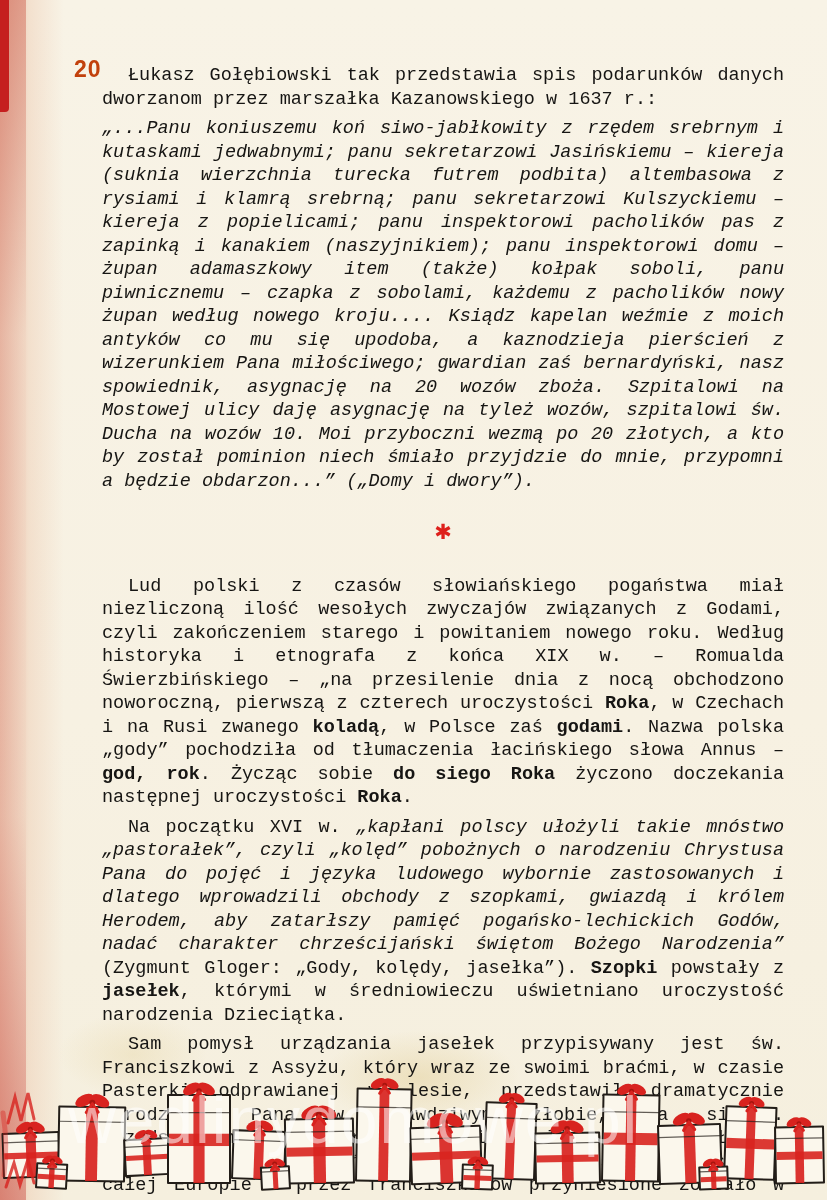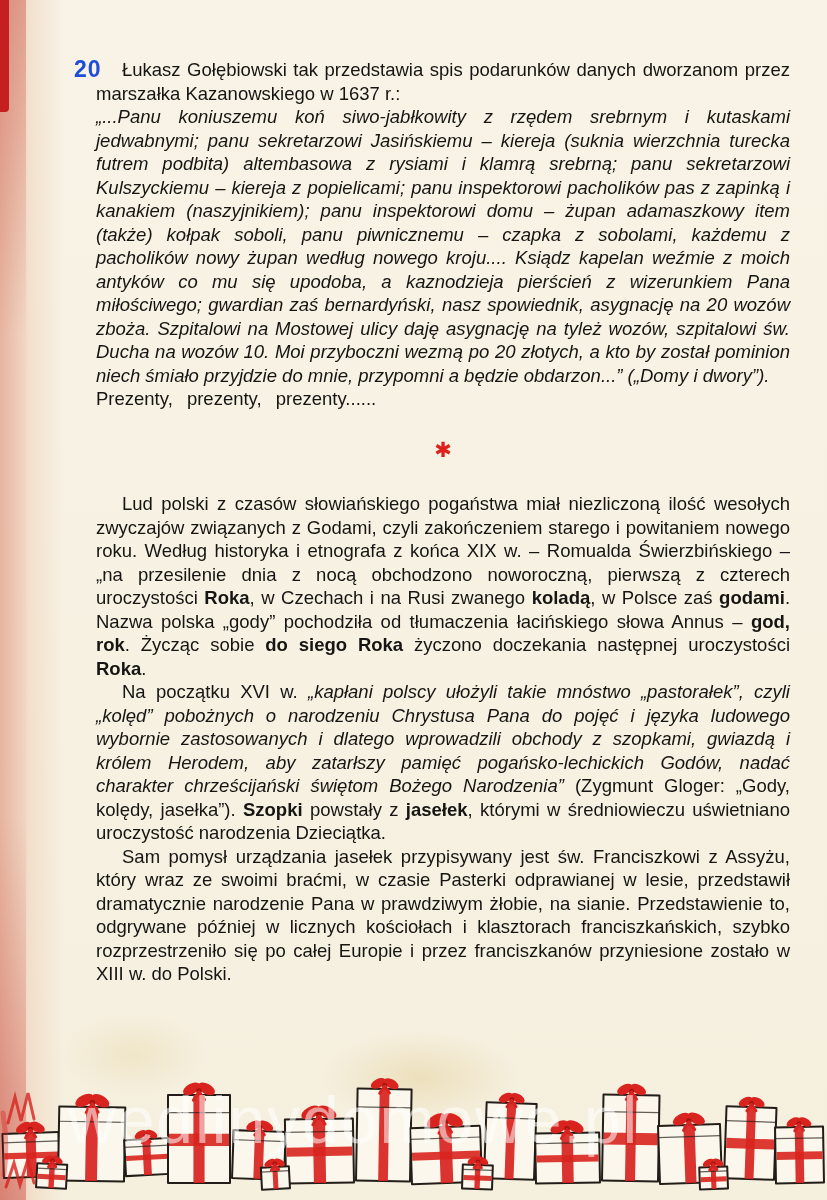"20" .page-number { color: #1d4ed8 -> #c2410c }
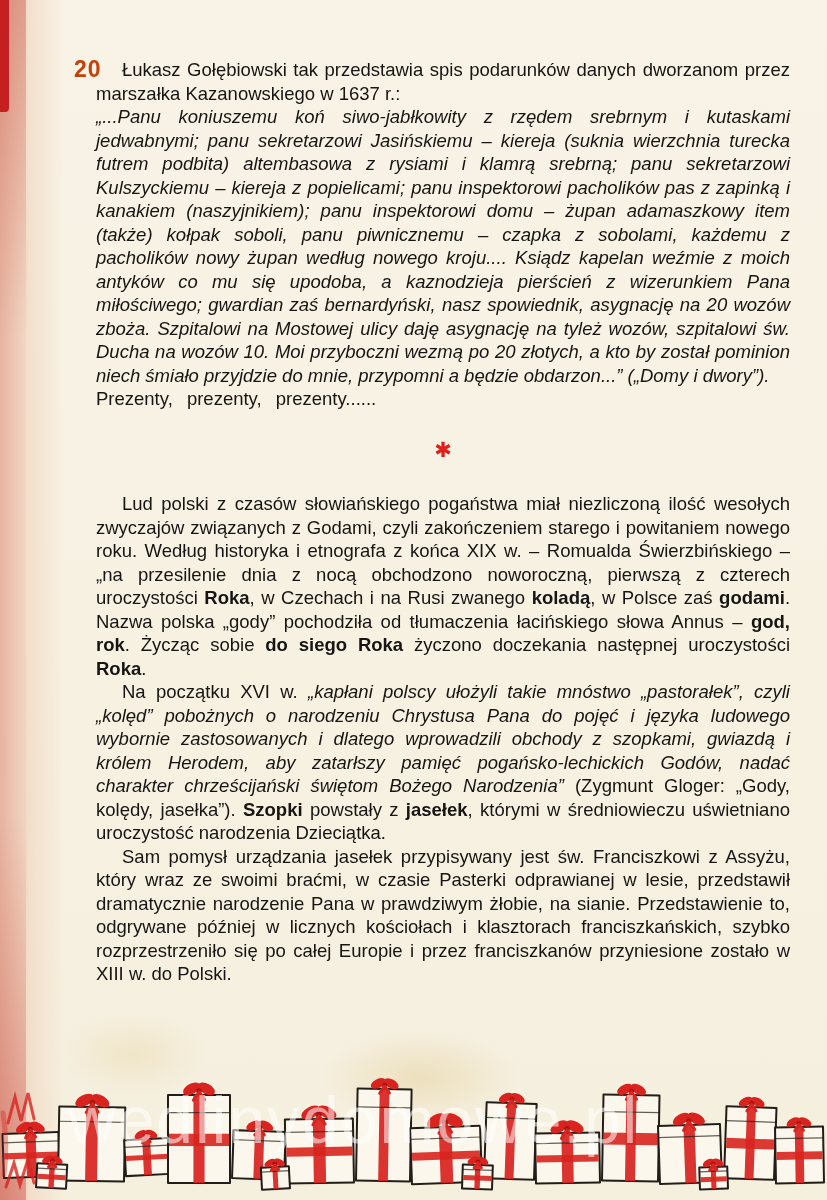"Łukasz Gołębiowski tak przedstawia spis" .text-body p { font-family: none -> Liberation Mono, monospace; margin: 0 -> 6px }
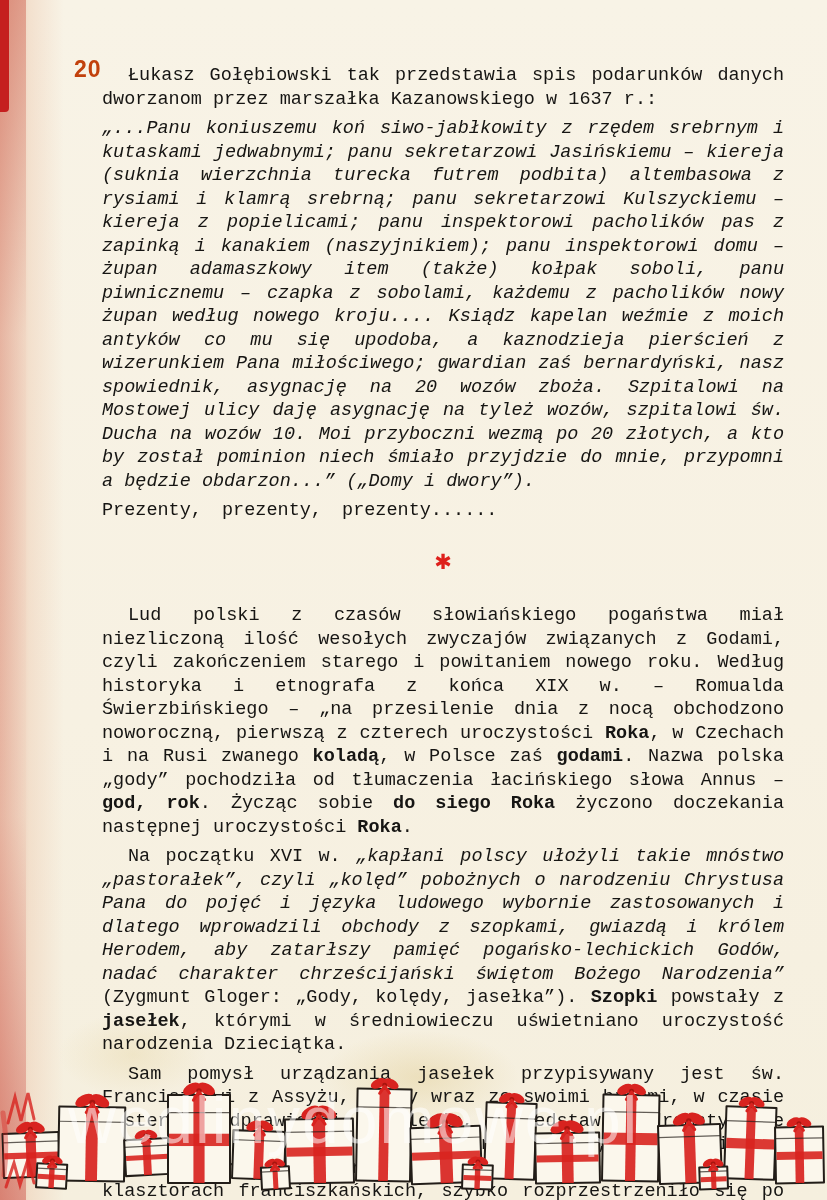"Prezenty, prezenty, prezenty......" p.spread { html: <p><span>Prezenty, prezenty, prezenty......</span></p> -> none }
